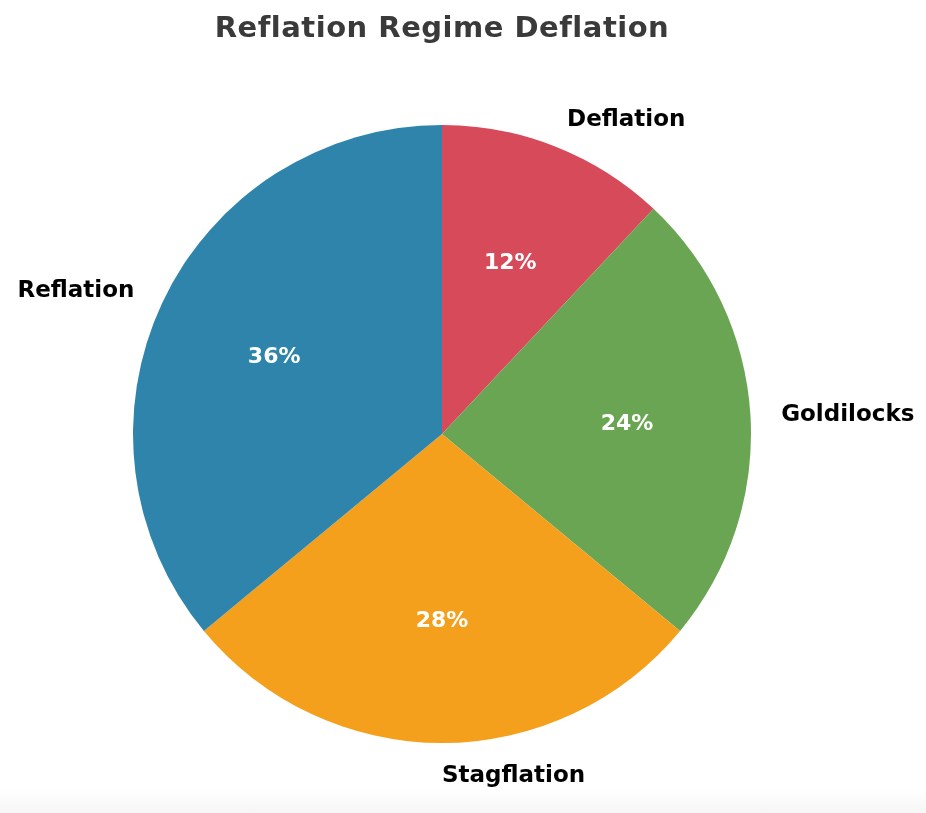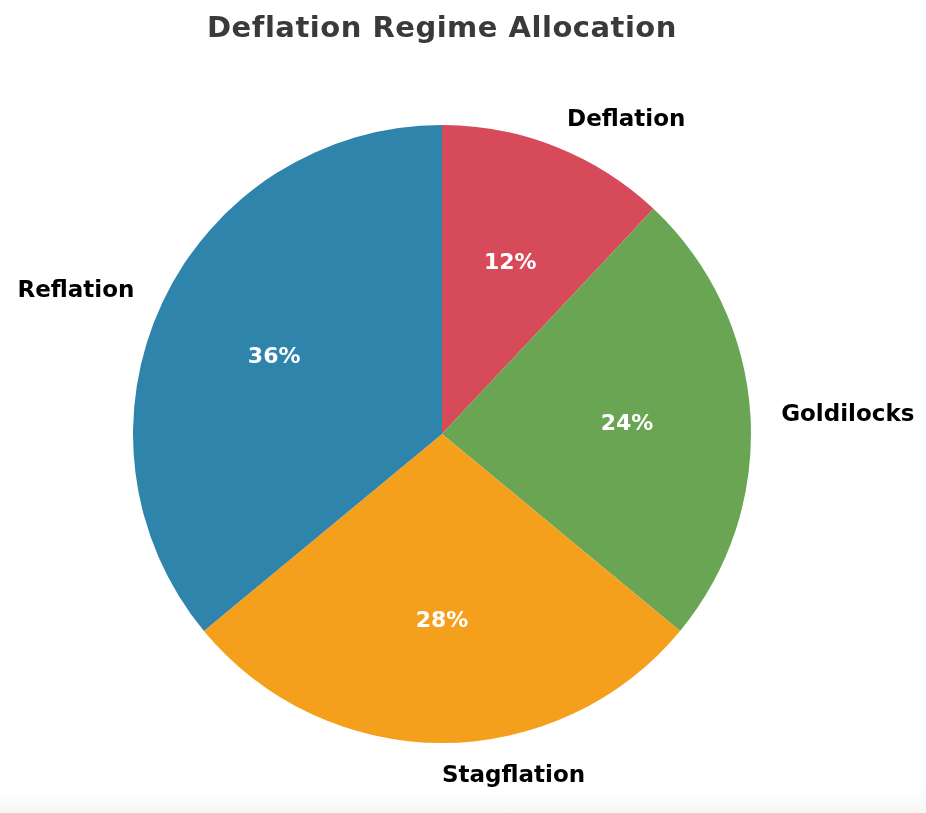"Deflation Regime Allocation" div.chart-title { text: Deflation Regime Allocation -> Reflation Regime Deflation }
